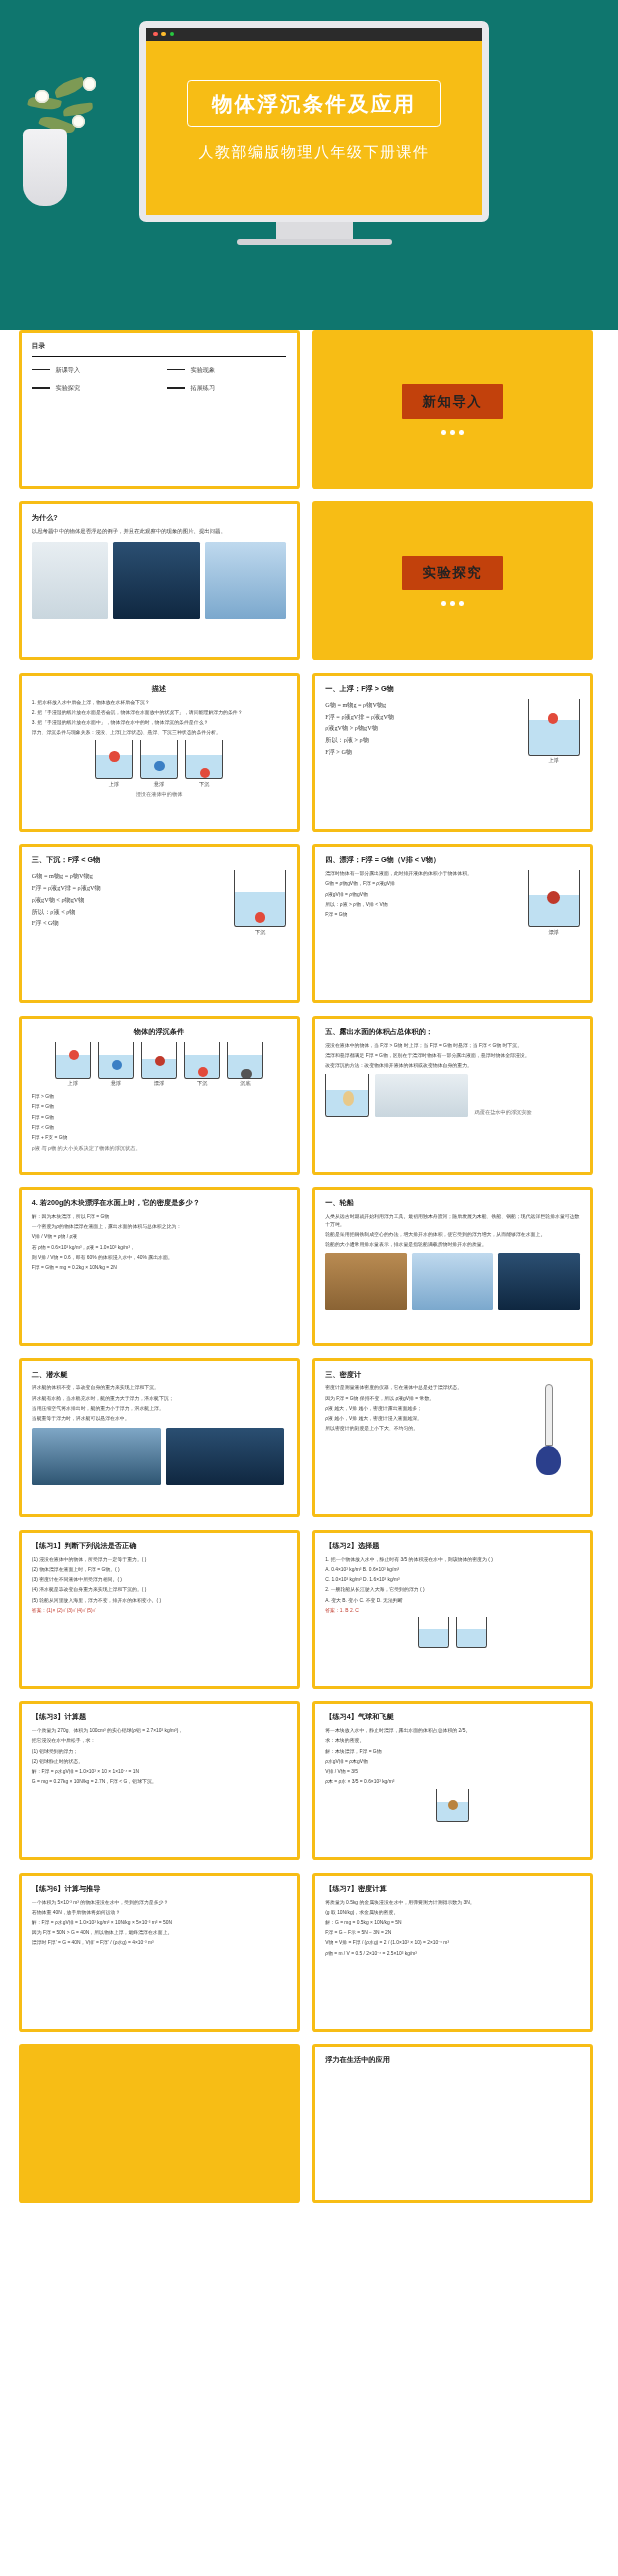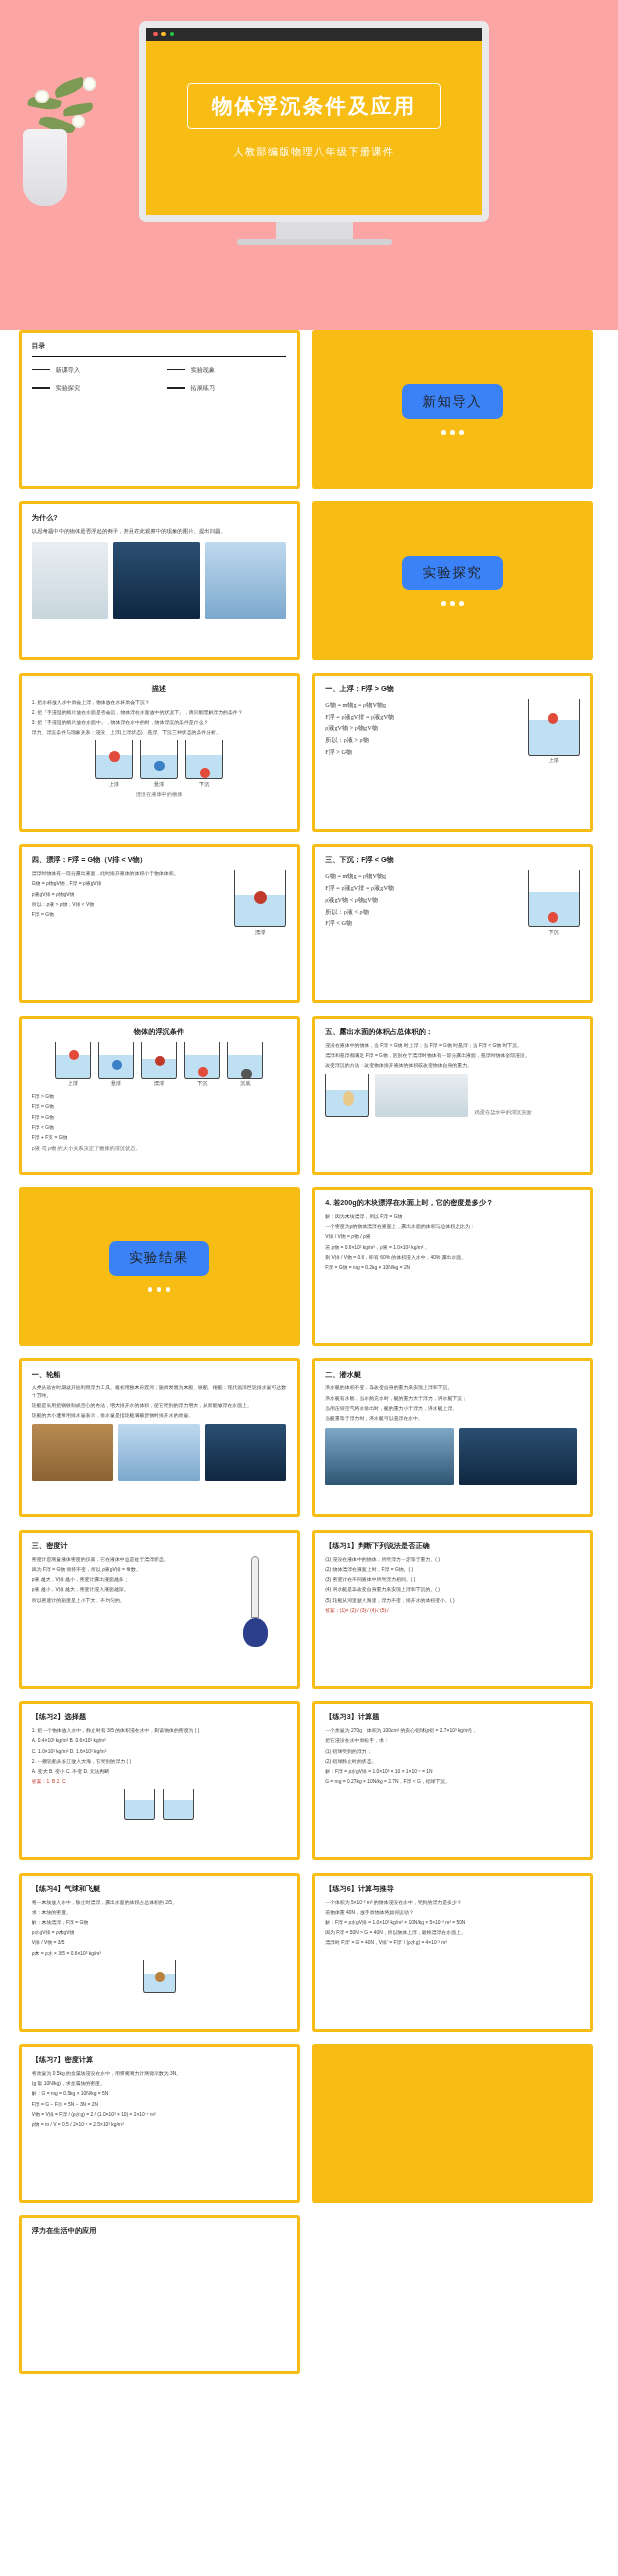"物体浮沉条件及应用" .hero { background: #fca5a5 -> #0f766e }
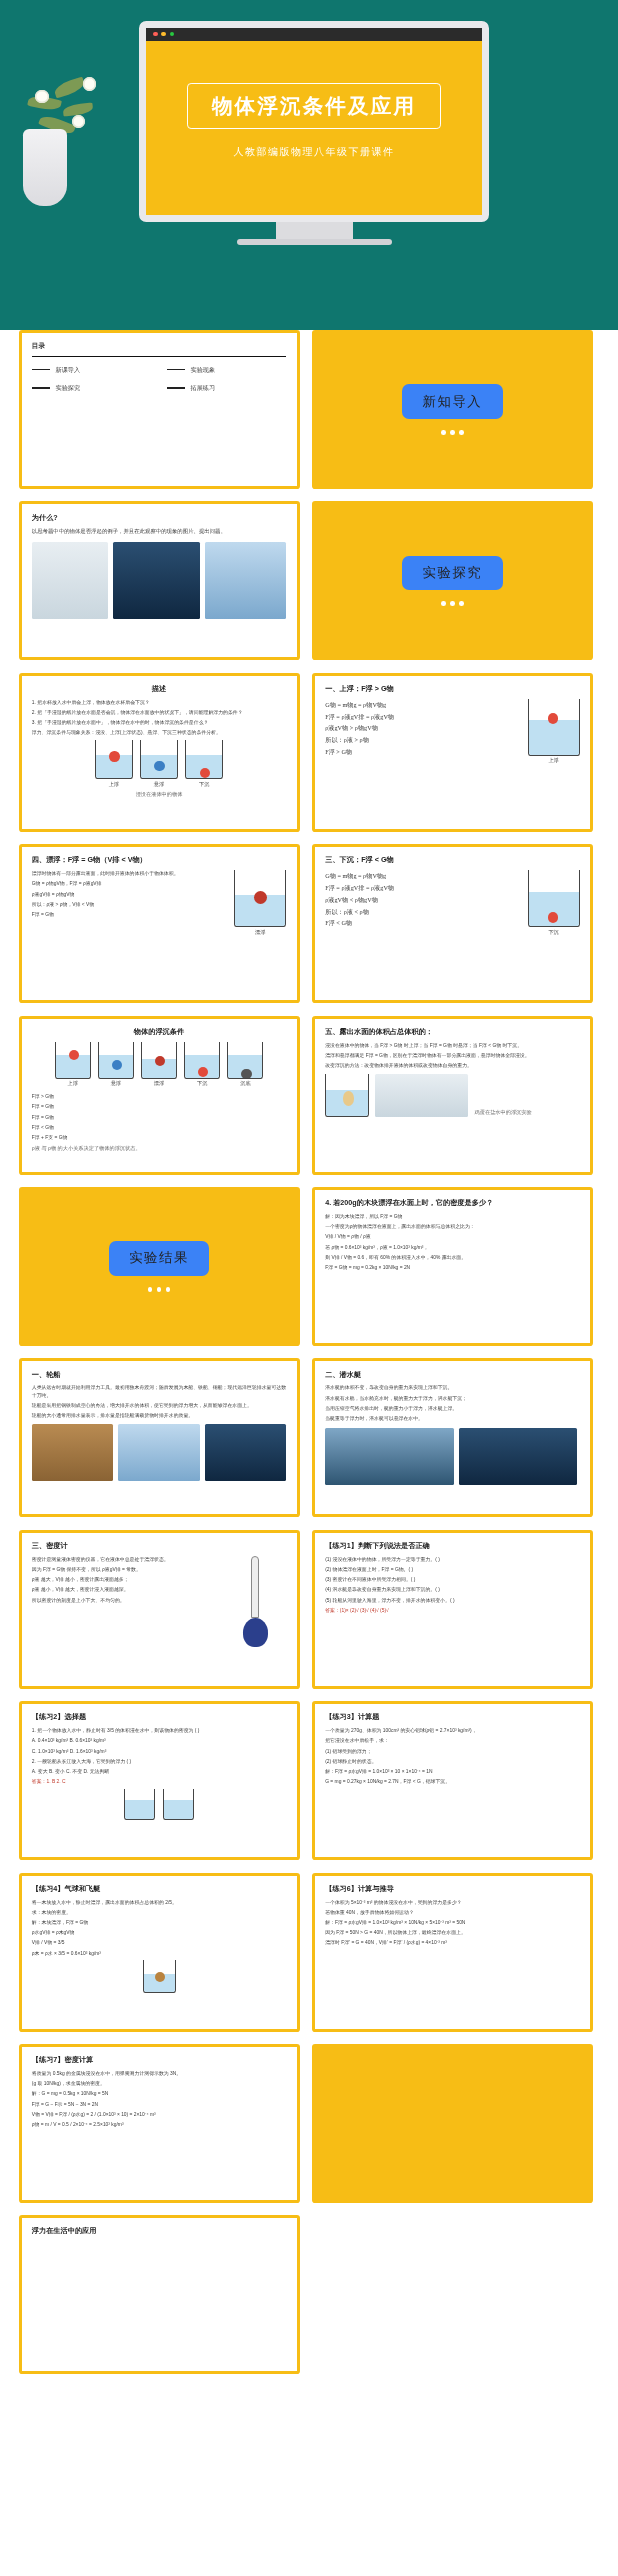"人教部编版物理八年级下册课件" .hero-sub { font-size: 10px -> 15px }
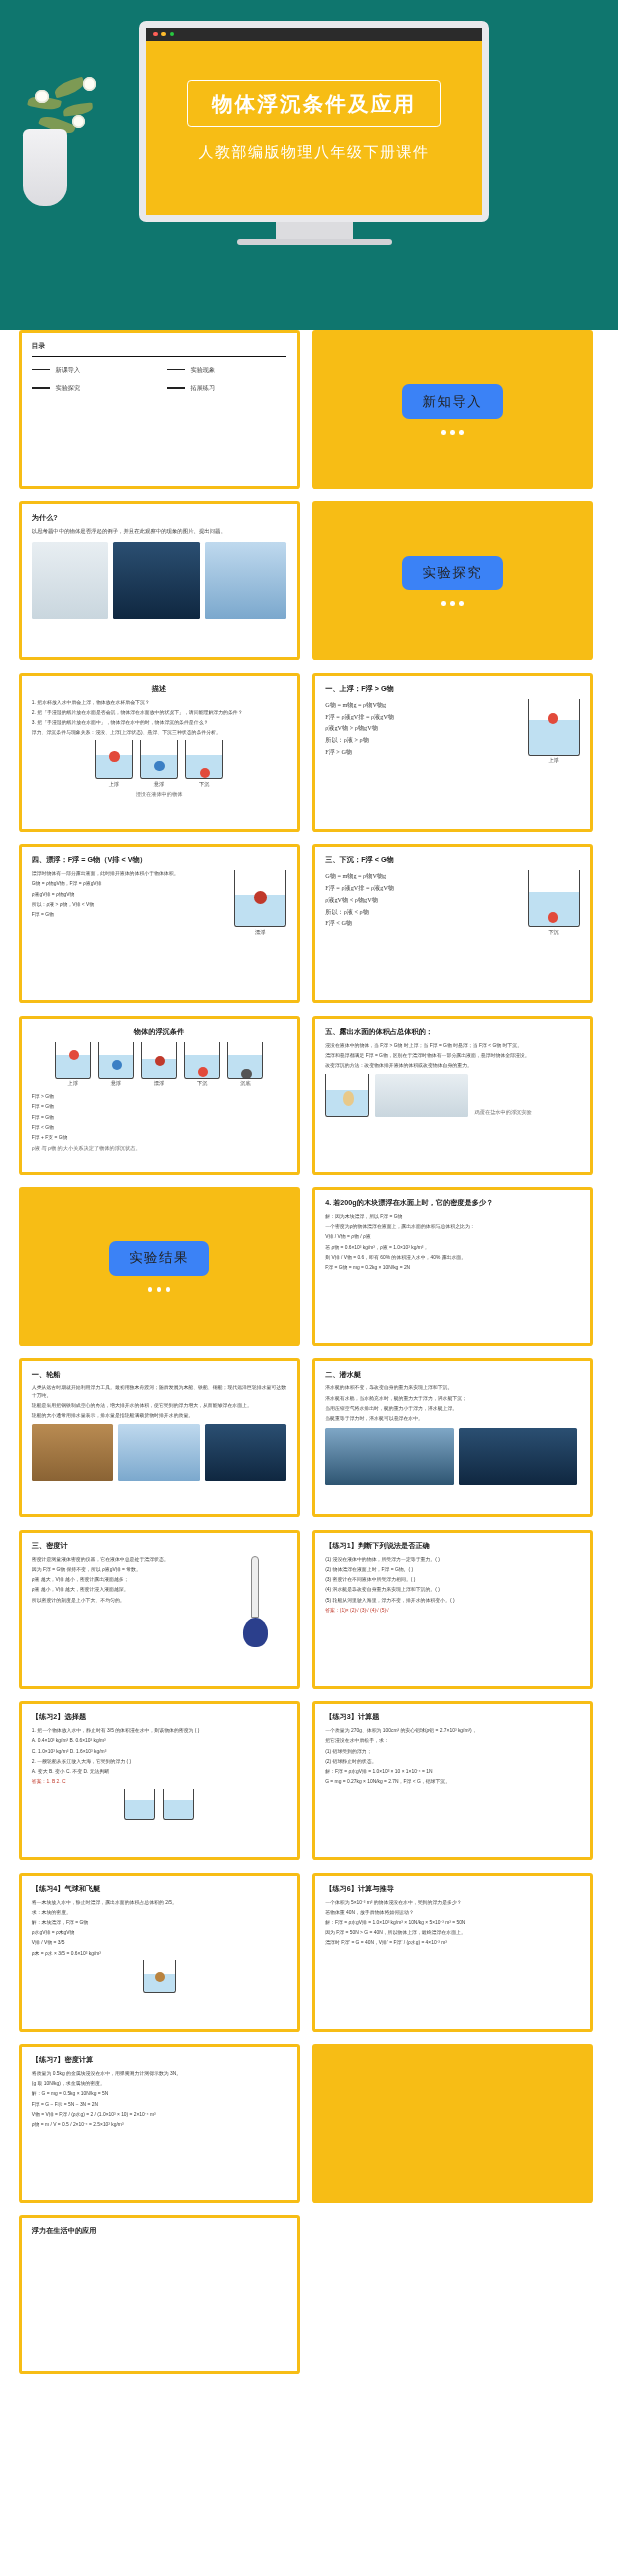"新知导入" .badge-box { background: #3b82f6 -> #c2410c; border-radius: 7px -> 1px; font-weight: normal -> bold }
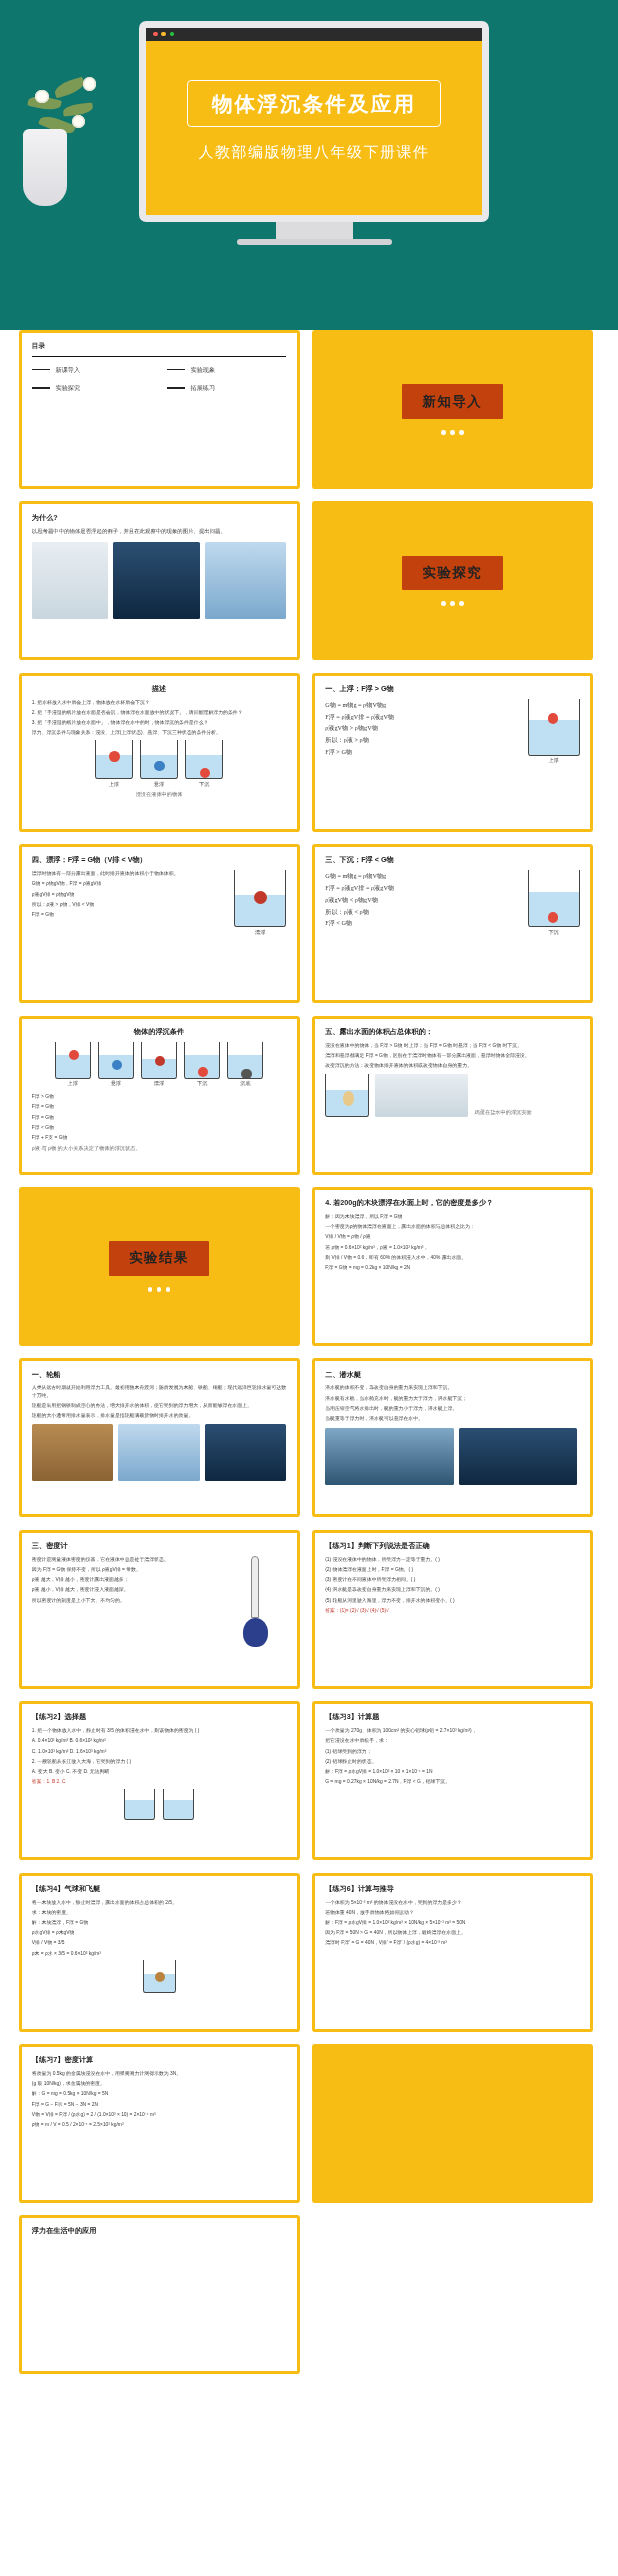"四、漂浮：F浮 = G物（V排 < V物）" div.slide { order: before "三、下沉：F浮 < G物" -> after "三、下沉：F浮 < G物" }
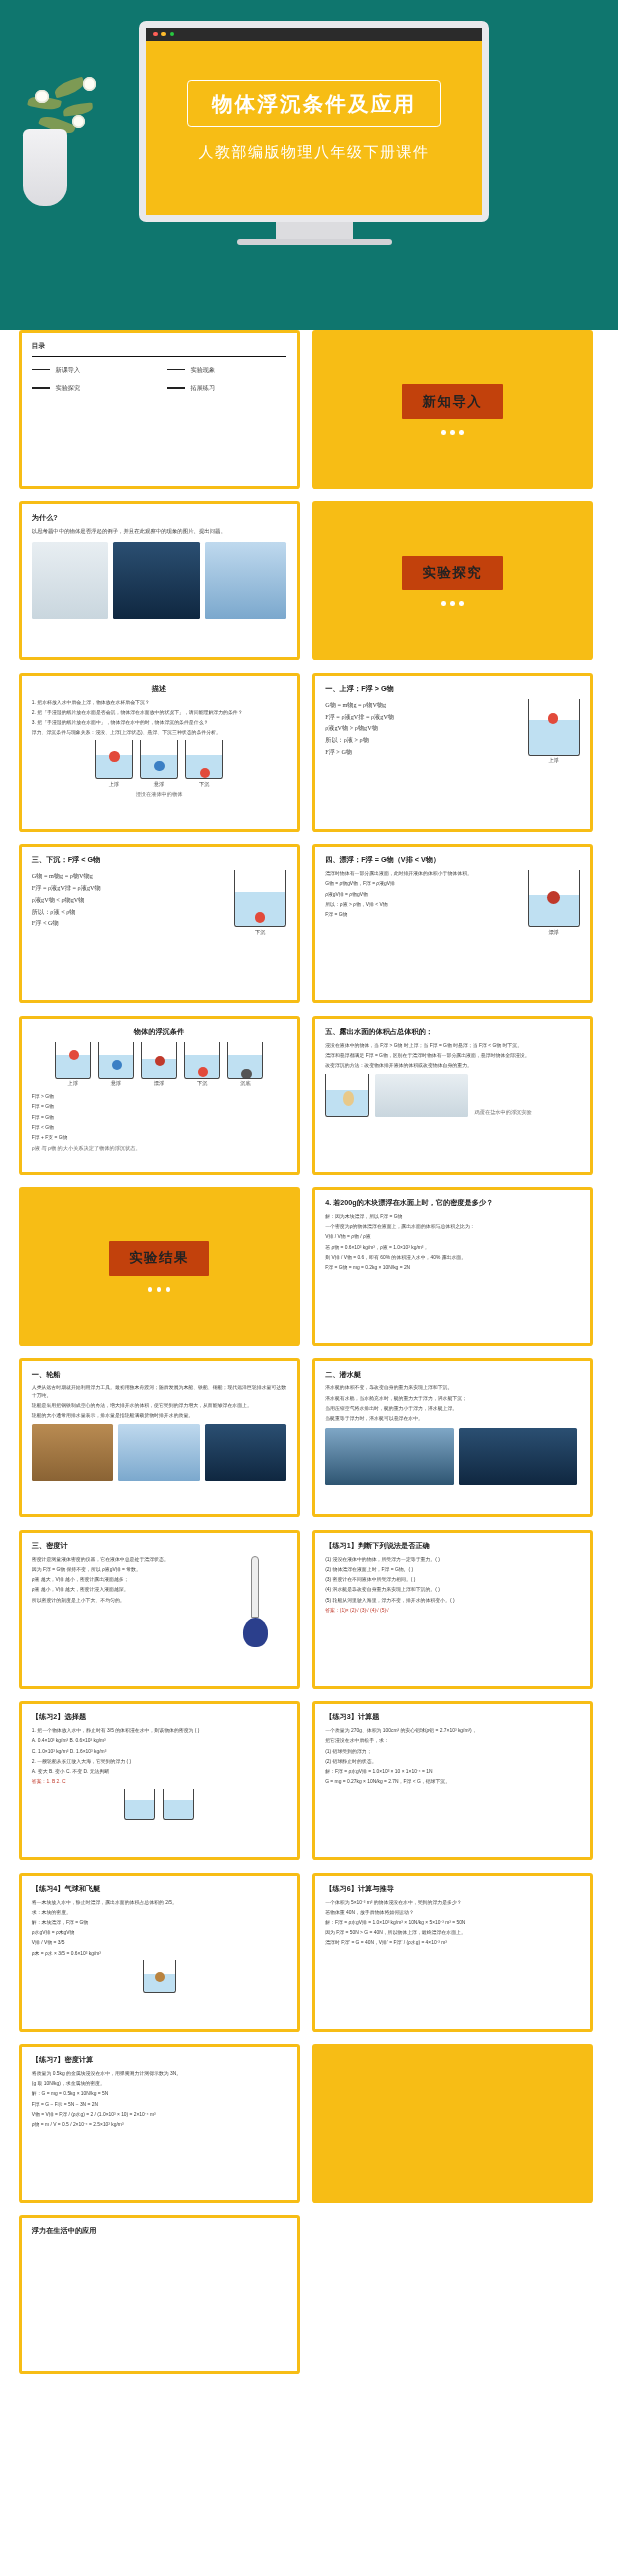"实验结果" div.slide { html: <div> <div> <div>实验结果</div> <div> <i></i> <i></i> <i></i> </div> </div> </div> -> none }
